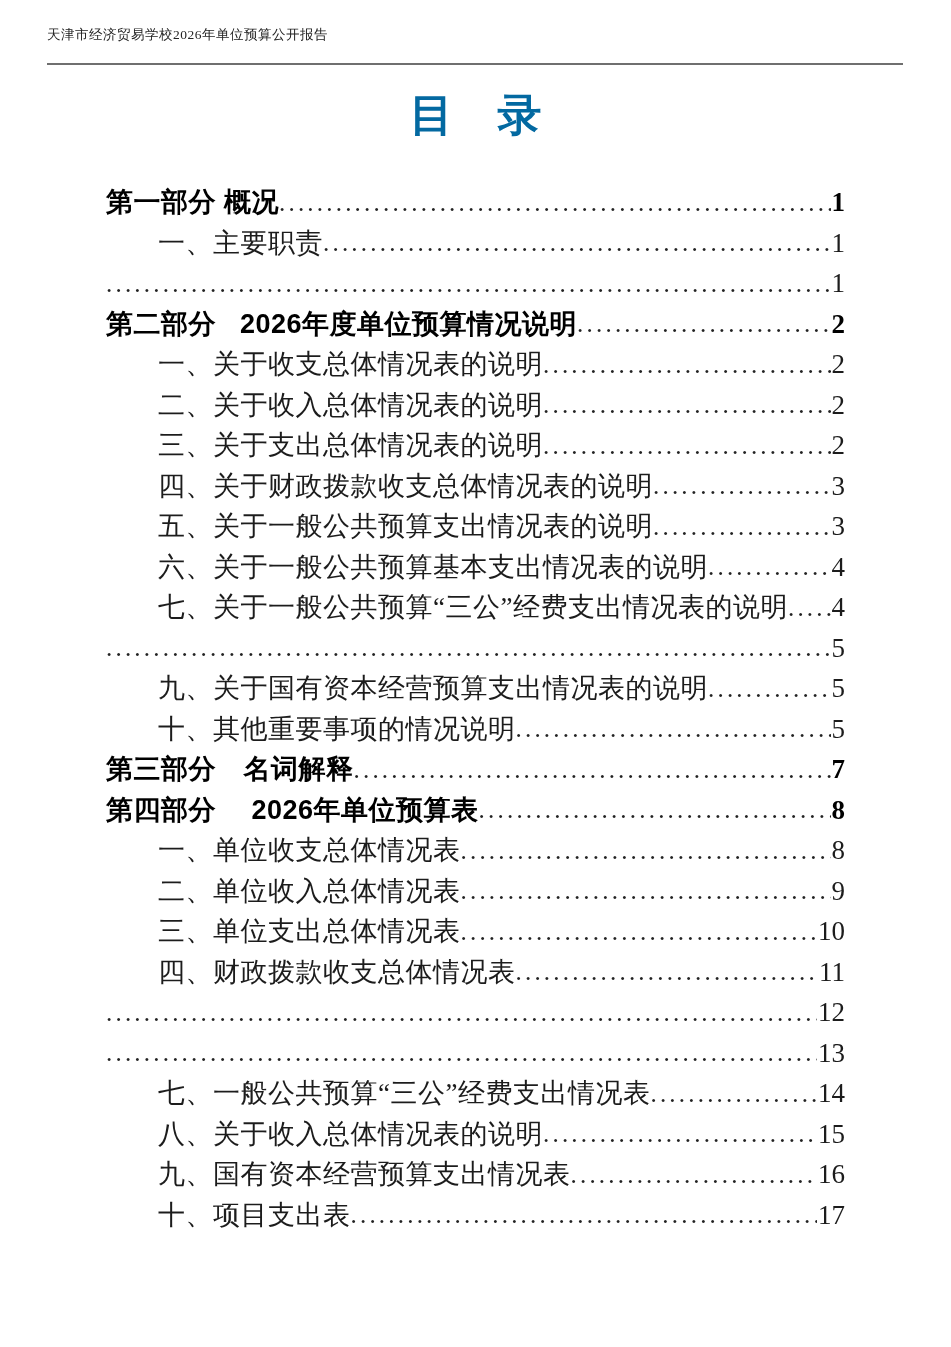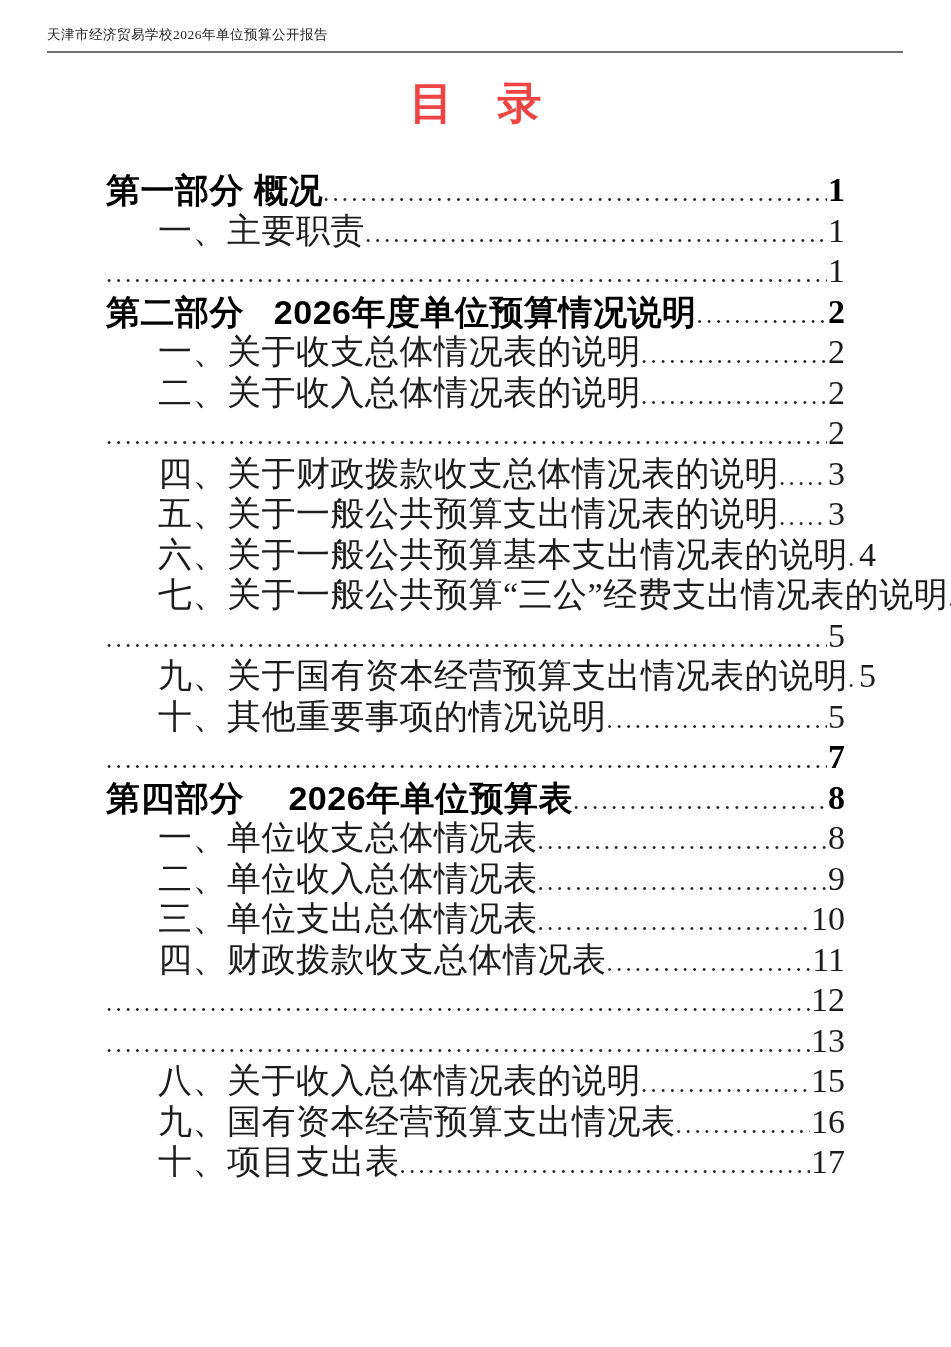"天津市经济贸易学校2026年单位预算公开报告" .doc-header { padding-bottom: 7px -> 19px }
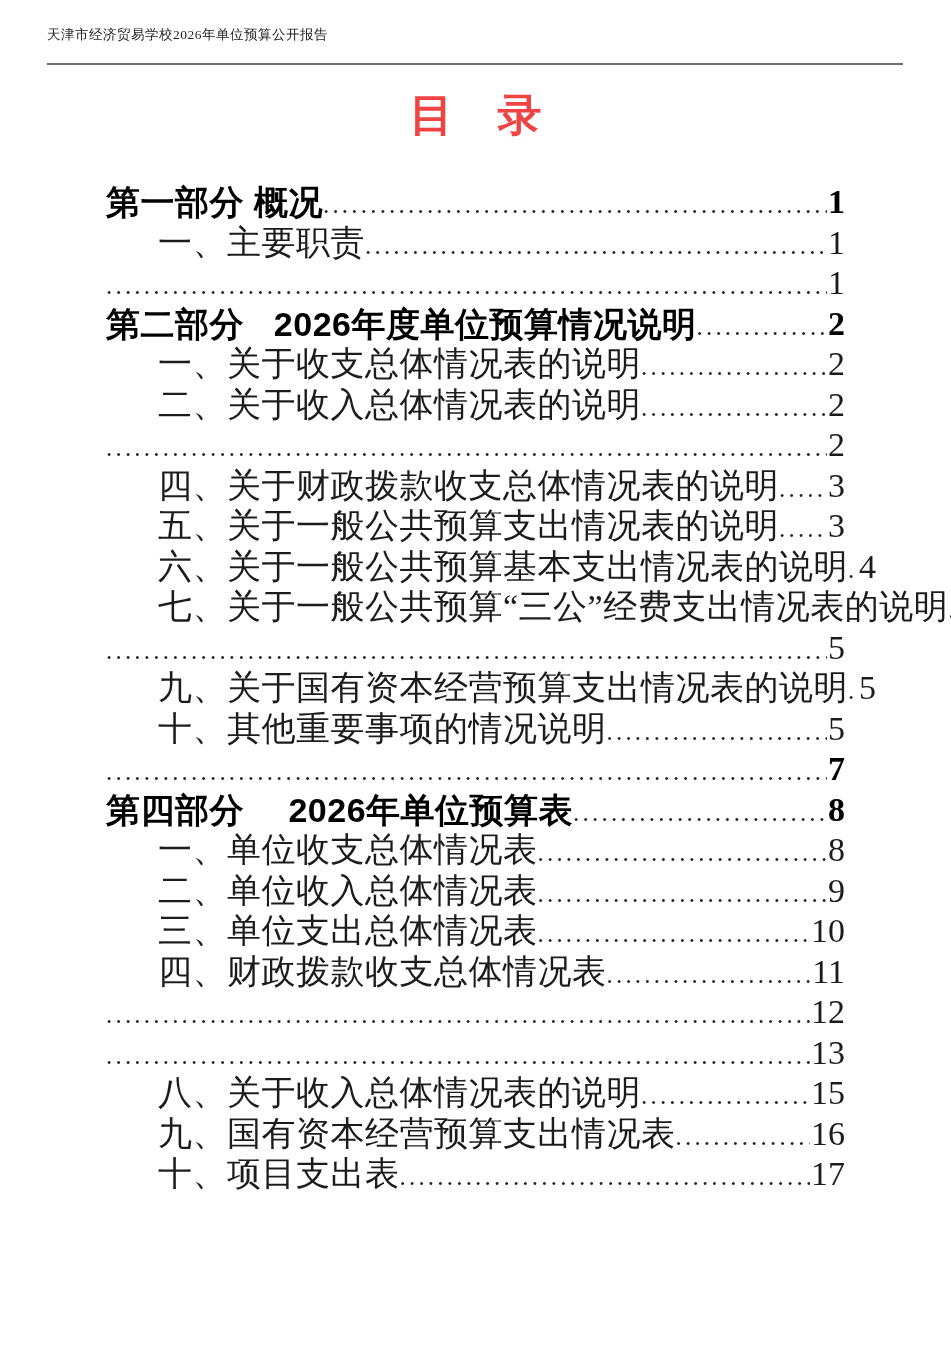"目 录" .doc-title { color: #ef4444 -> #0369a1 }
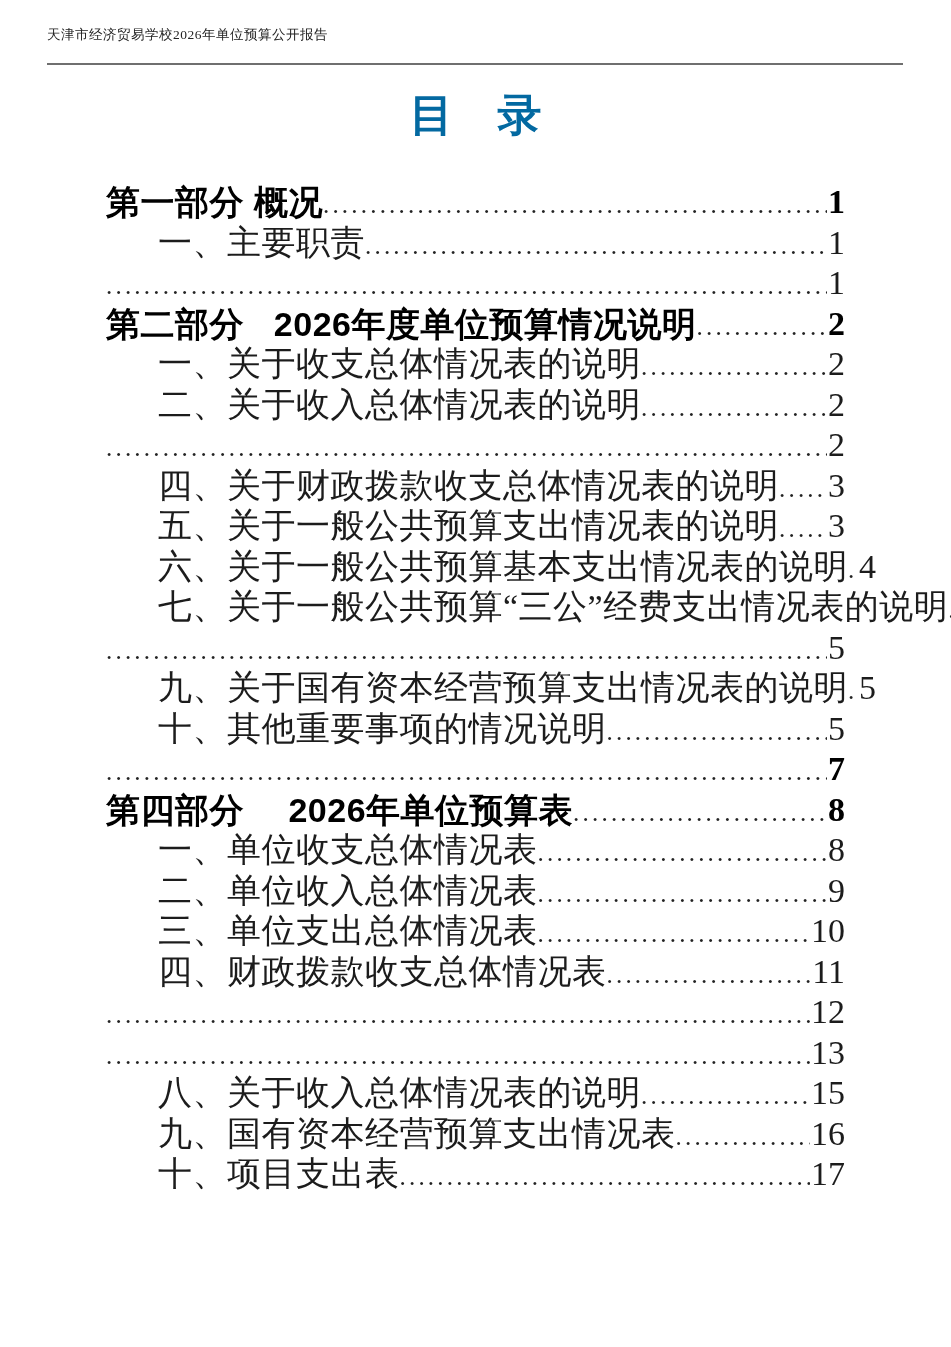"第一部分 概况" .toc-row { align-items: flex-start -> center; font-size: 34px -> 27px }
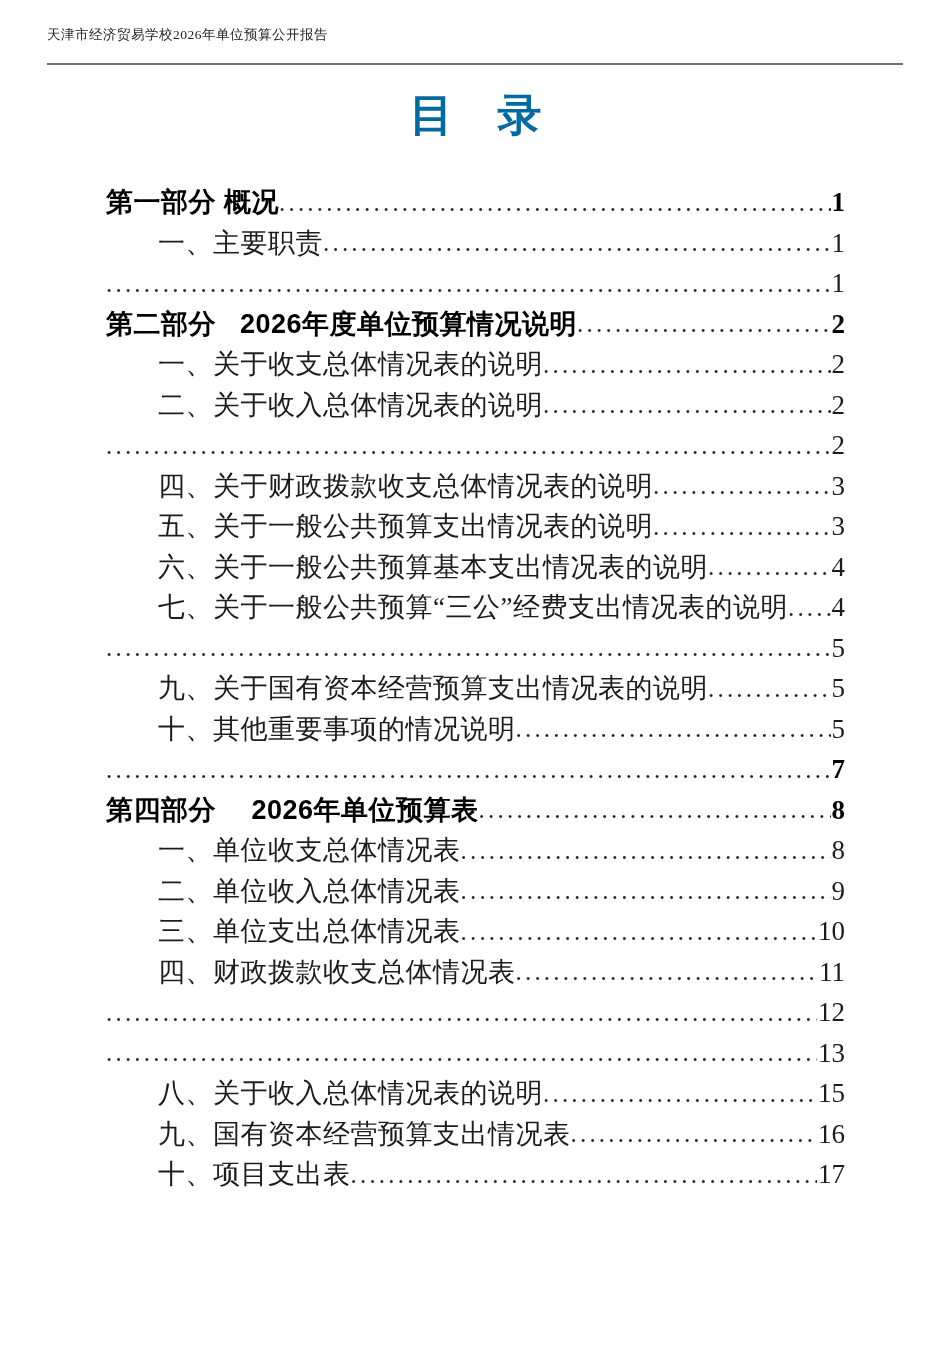"三、关于支出总体情况表的说明" span.toc-label { html: none -> <span>三、关于支出总体情况表的说明</span> }
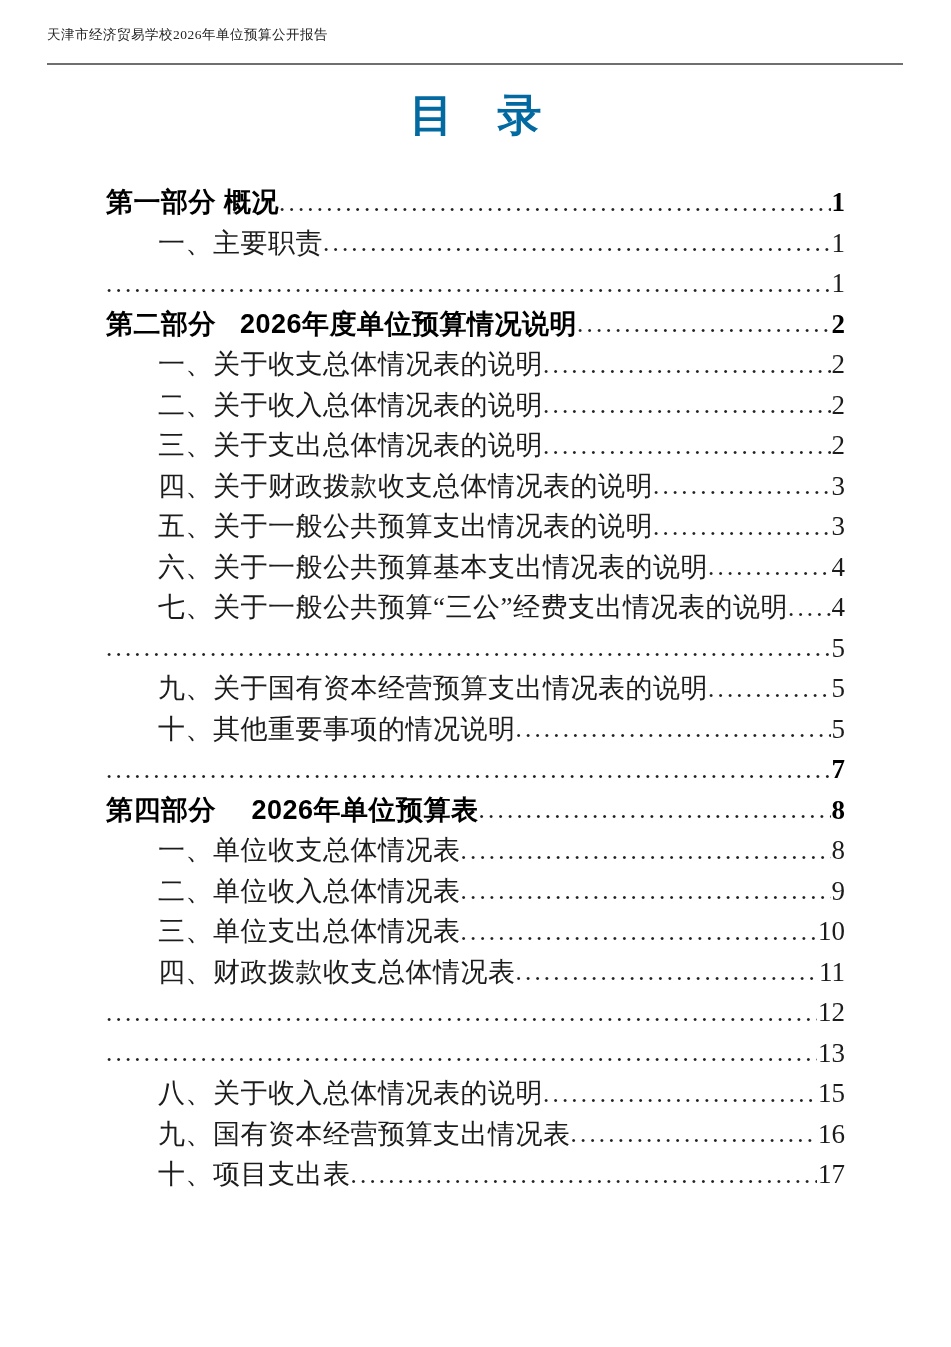"第三部分 名词解释" span.toc-label { html: none -> <span>第三部分 名词解释</span> }
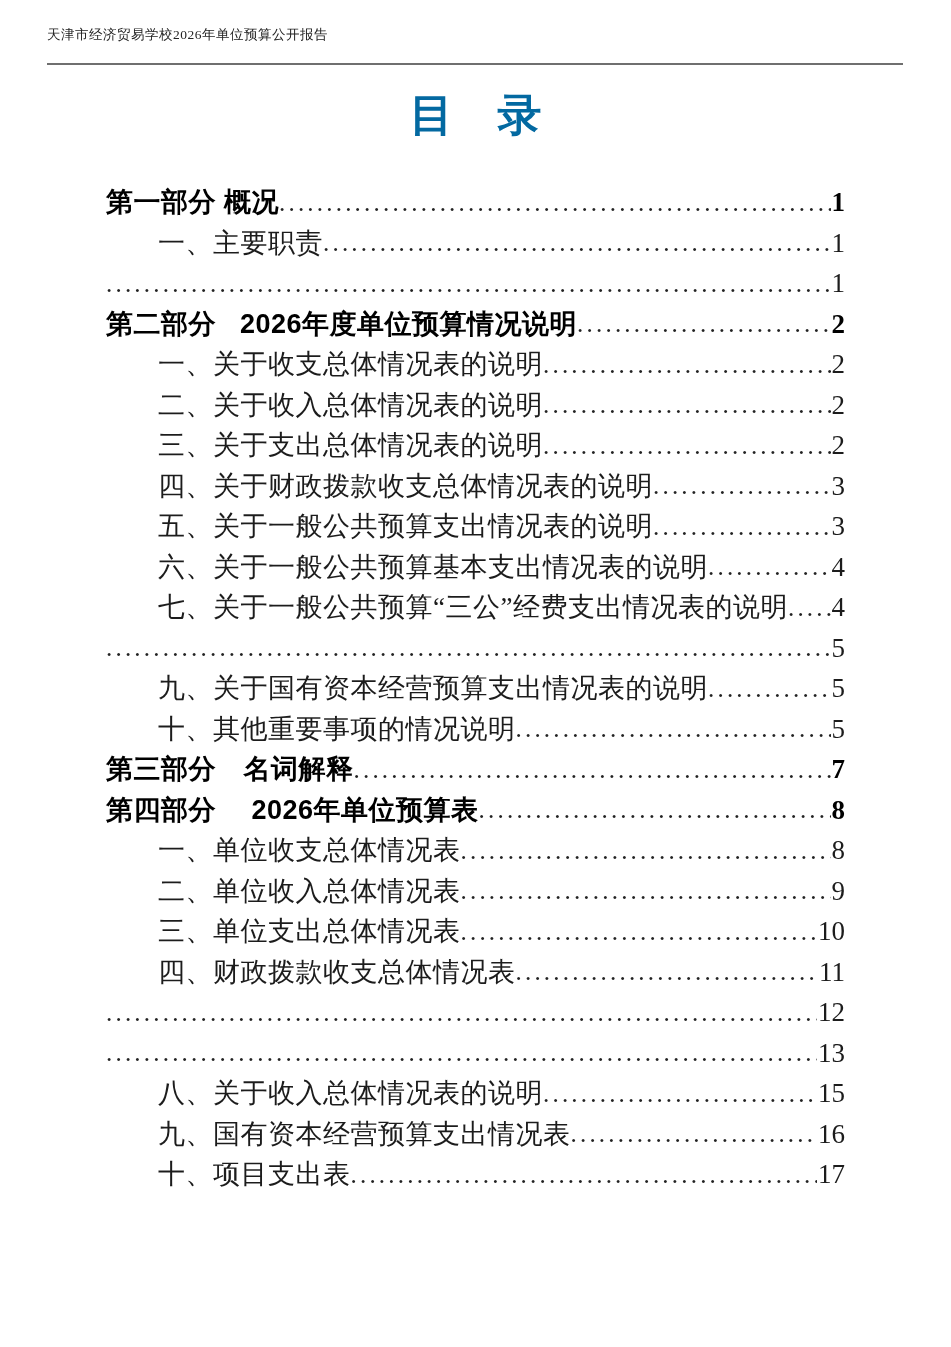"七、一般公共预算“三公”经费支出情况表" div.toc-row { html: none -> <div> <span>七、一般公共预算“三公”经费支出情况表</span> <span></span> <span>14</span> </div> }
